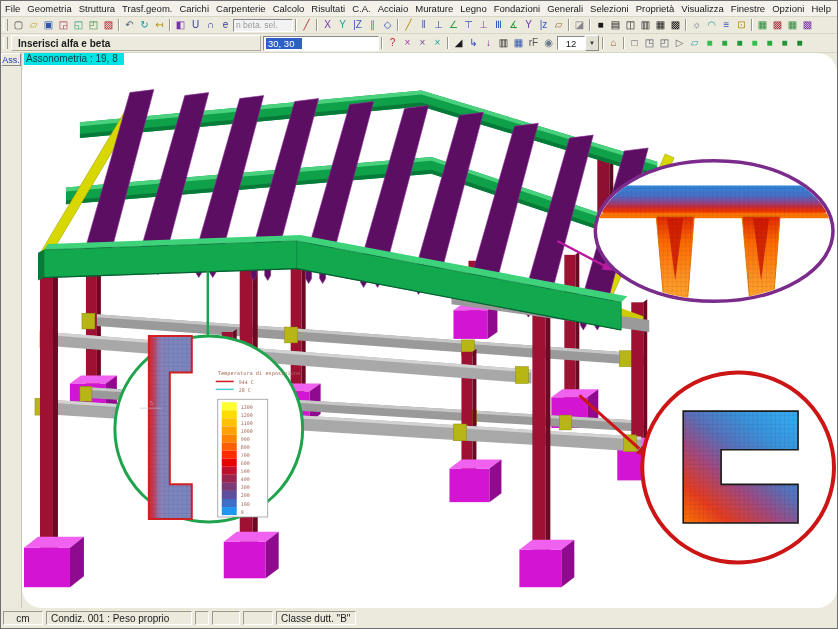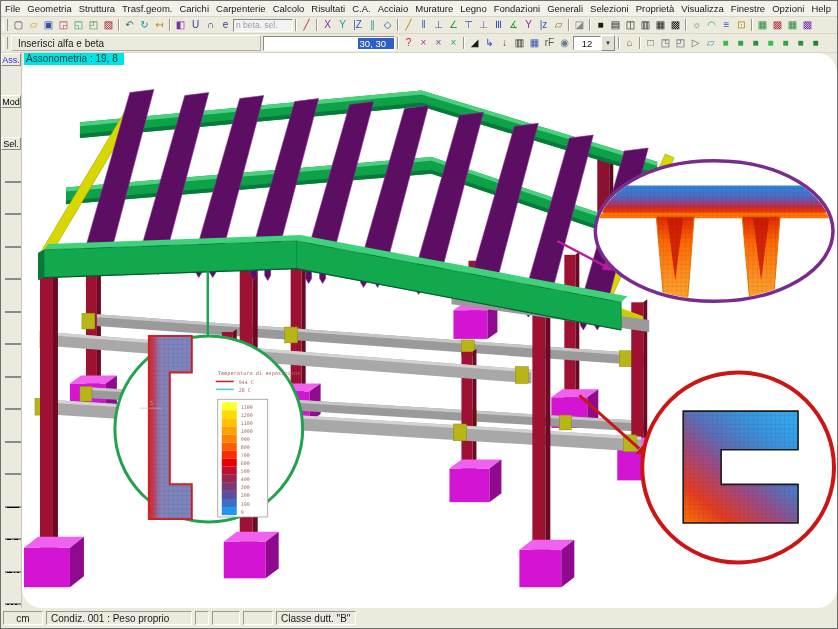"Inserisci alfa e beta" .insert-label { font-weight: none -> bold }
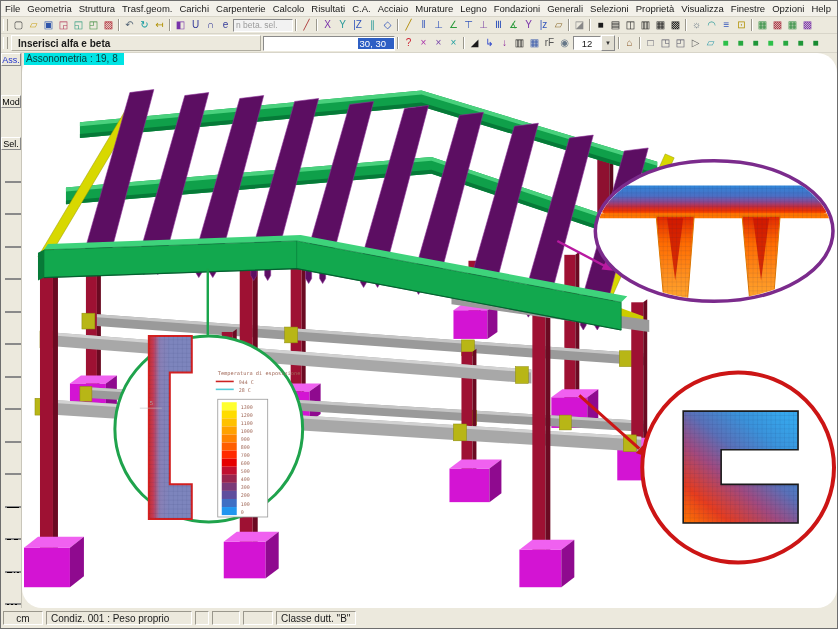"30, 30" .angle-input { justify-content: flex-end -> none; padding-left: 18px -> 2px }
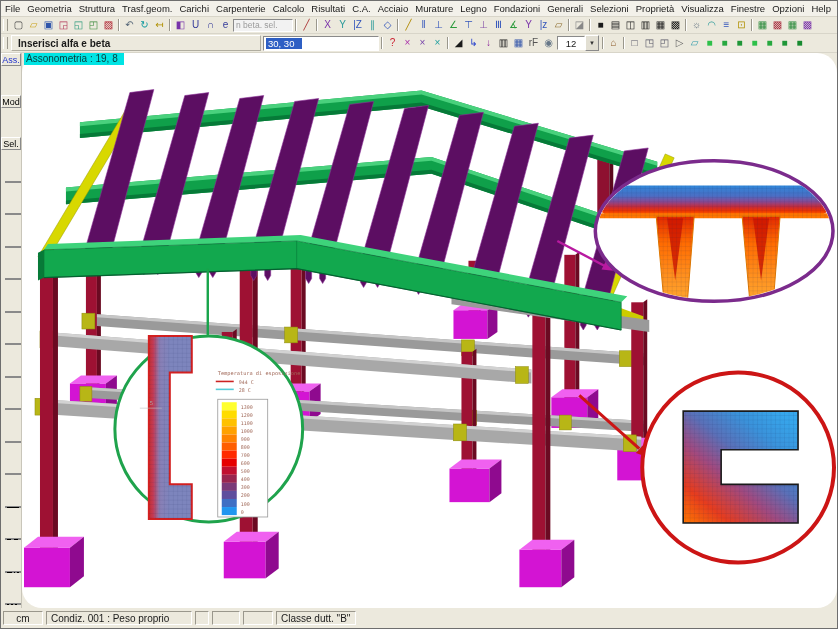"Ass." .sidebar { align-items: flex-end -> flex-start; flex-direction: column -> none }
